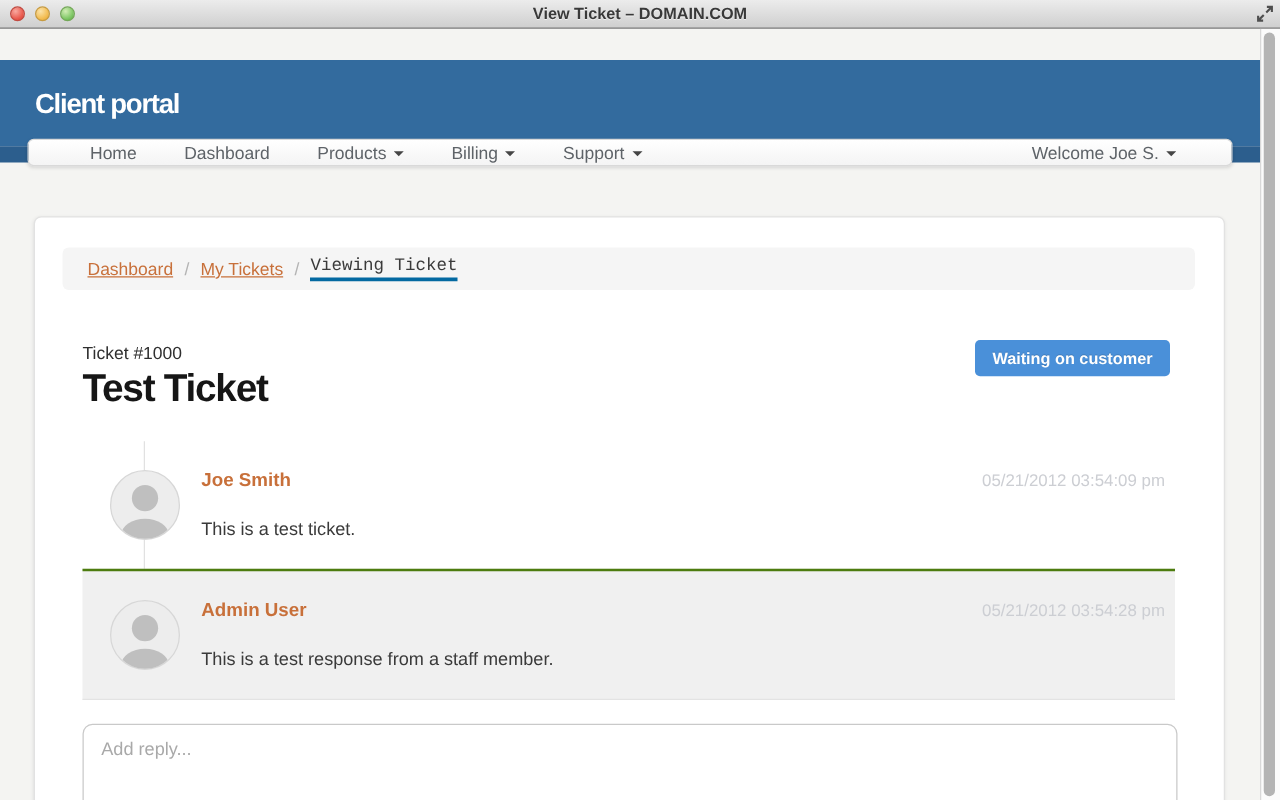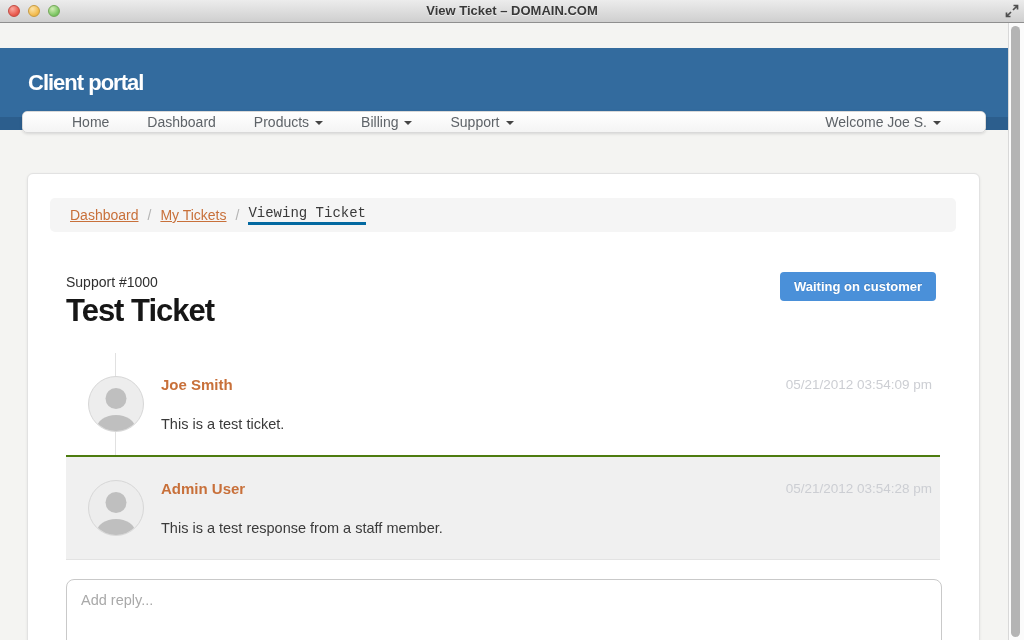"Support #1000" div.ticket-id { text: Support -> Ticket }
